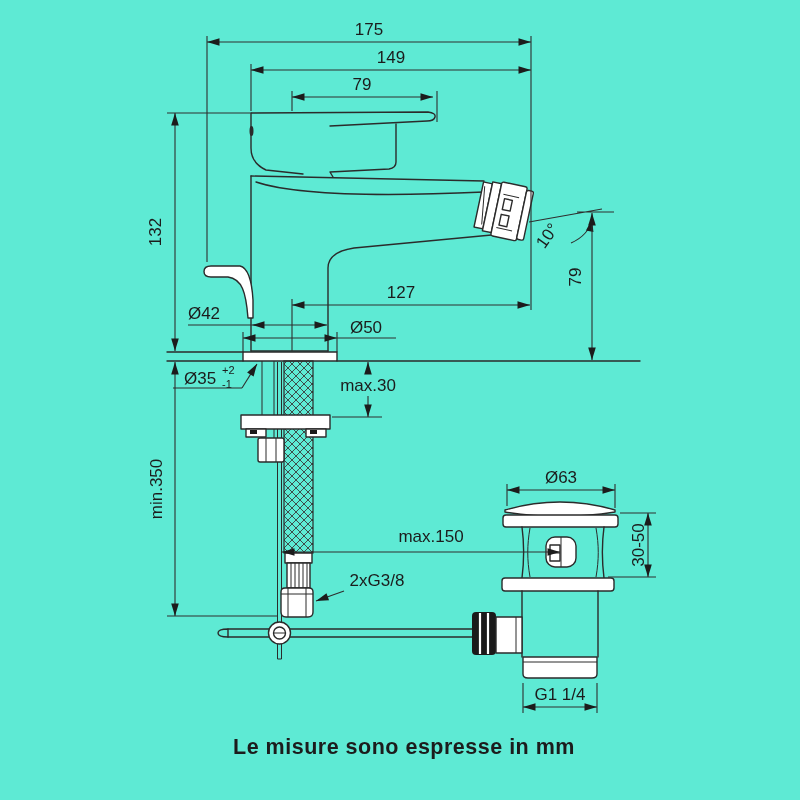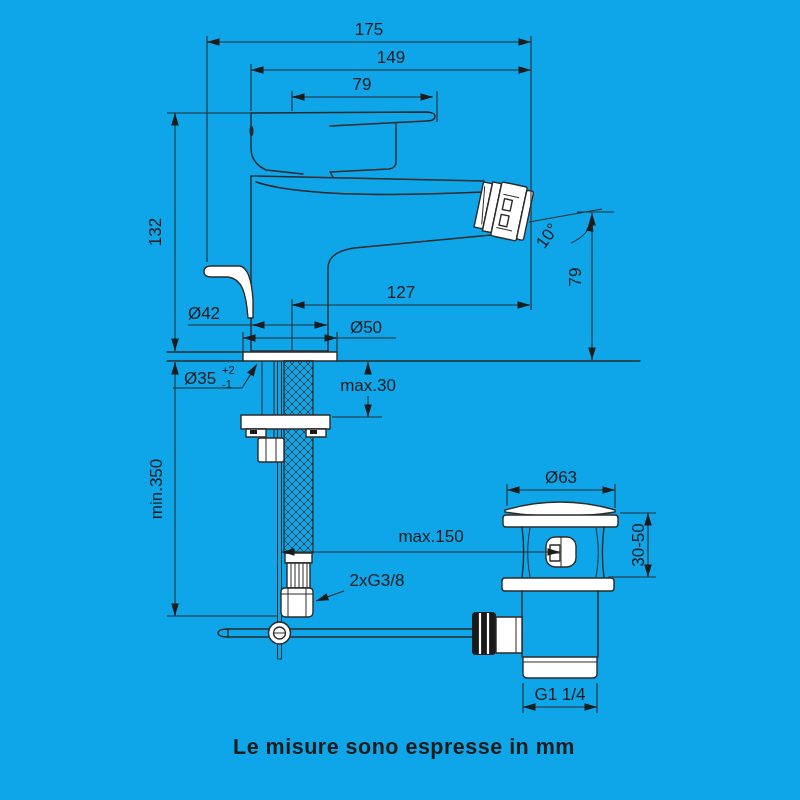"175" .page { background: #0ea5e9 -> #5eead4 }
